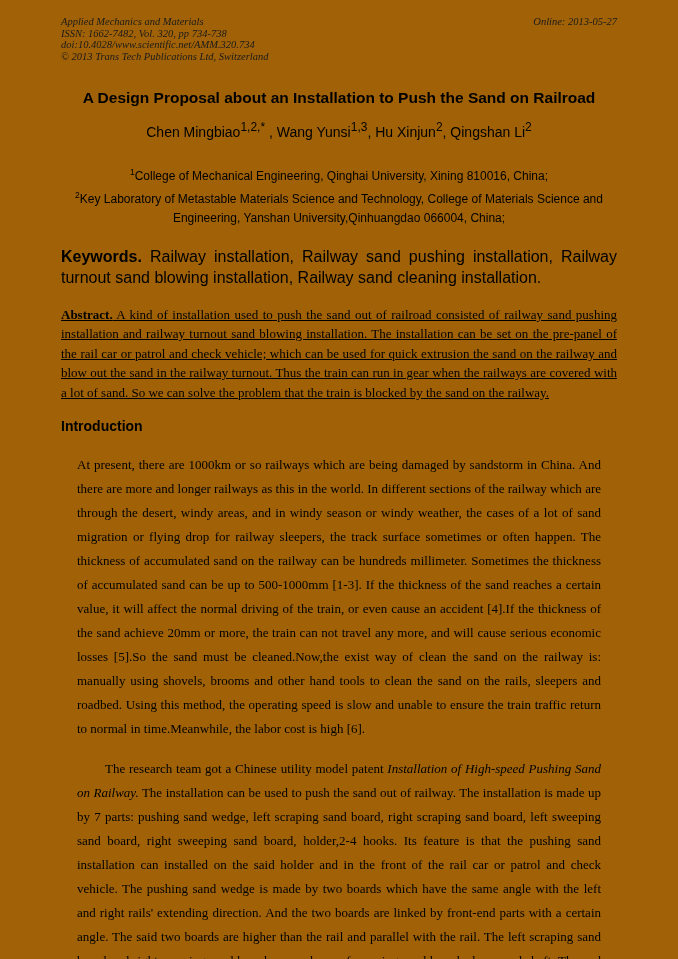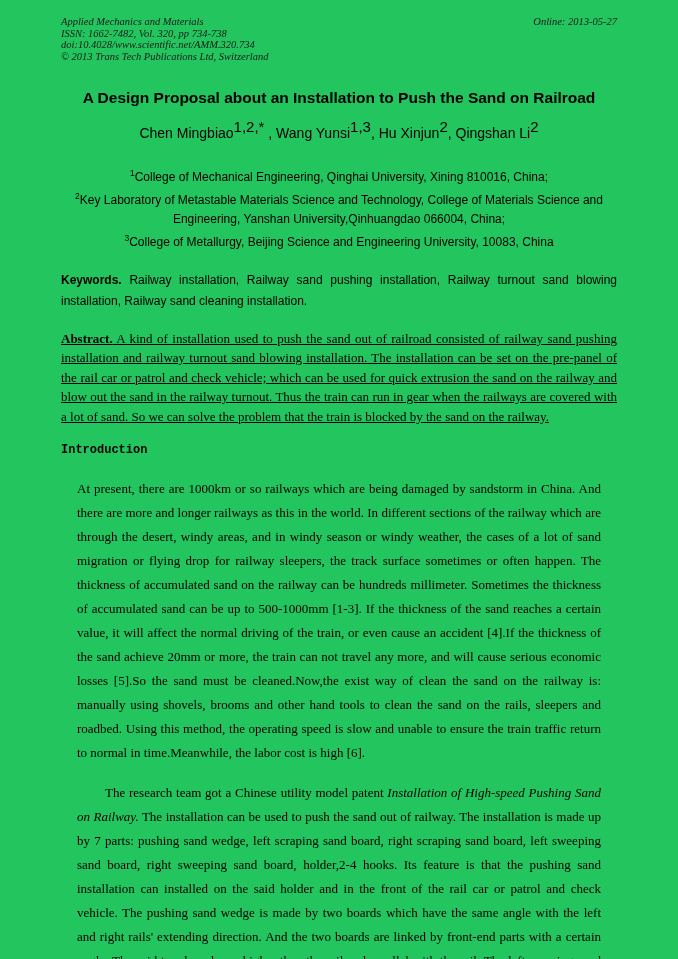"Applied Mechanics and Materials" .page { background: #22c55e -> #a16207 }
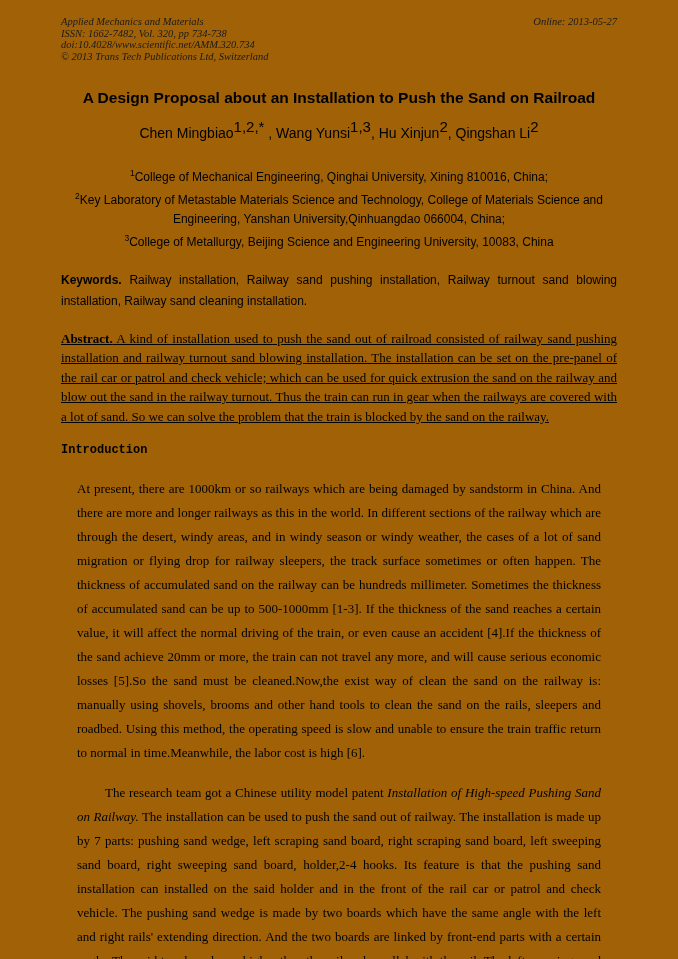"1,2,*" .authors sup { font-size: 15px -> 12px }
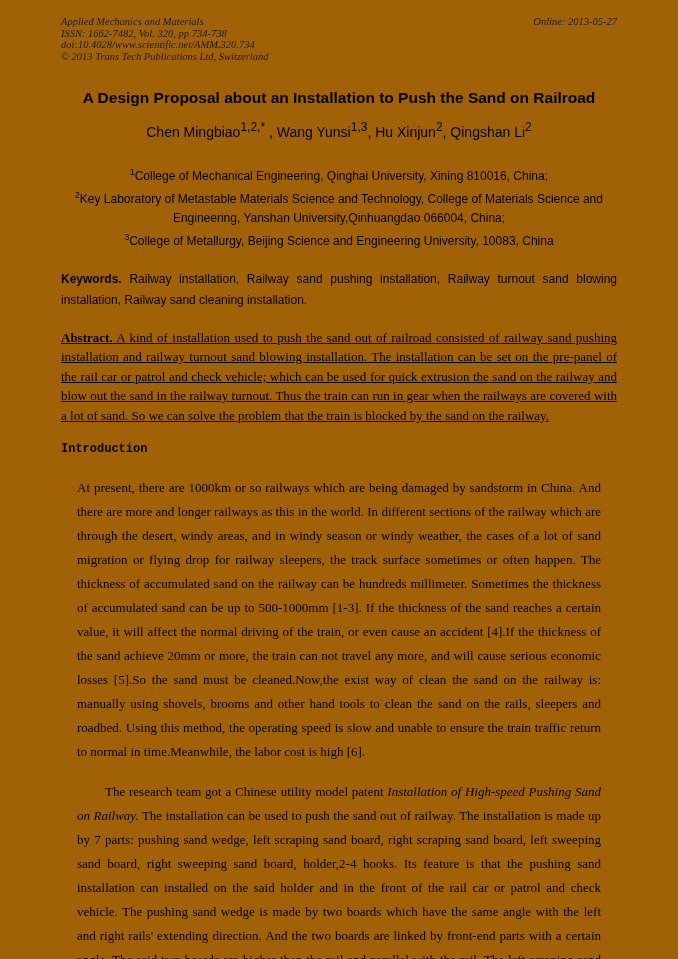"3College of Metallurgy, Beijing Science" div.aff-line { html: <div><sup>3</sup>College of Metallurgy, Beijing Science and Engineering University, 10083, China</div> -> none }
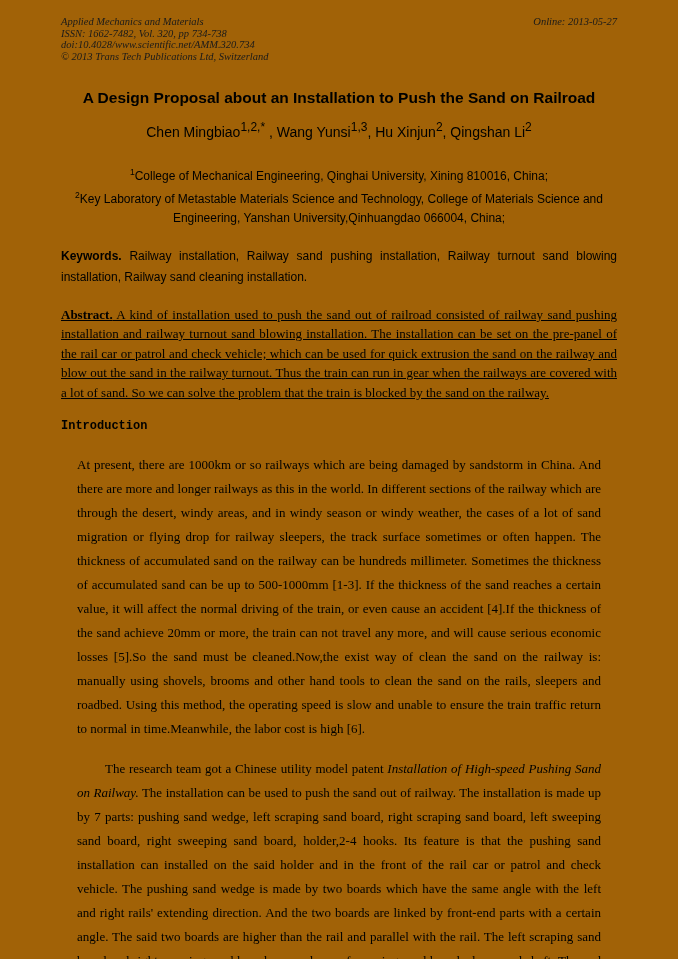"Keywords. Railway installation, Railway" .keywords { font-size: 12px -> 16px }
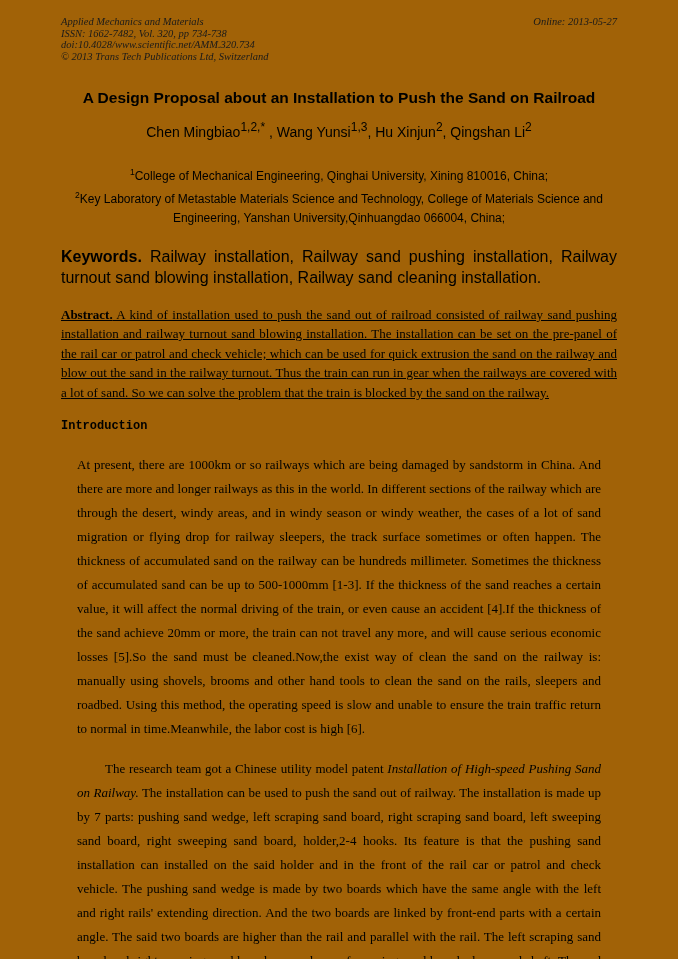"Introduction" .sec-heading { font-family: Liberation Mono, monospace -> Liberation Sans, sans-serif; font-size: 12px -> 14px }
